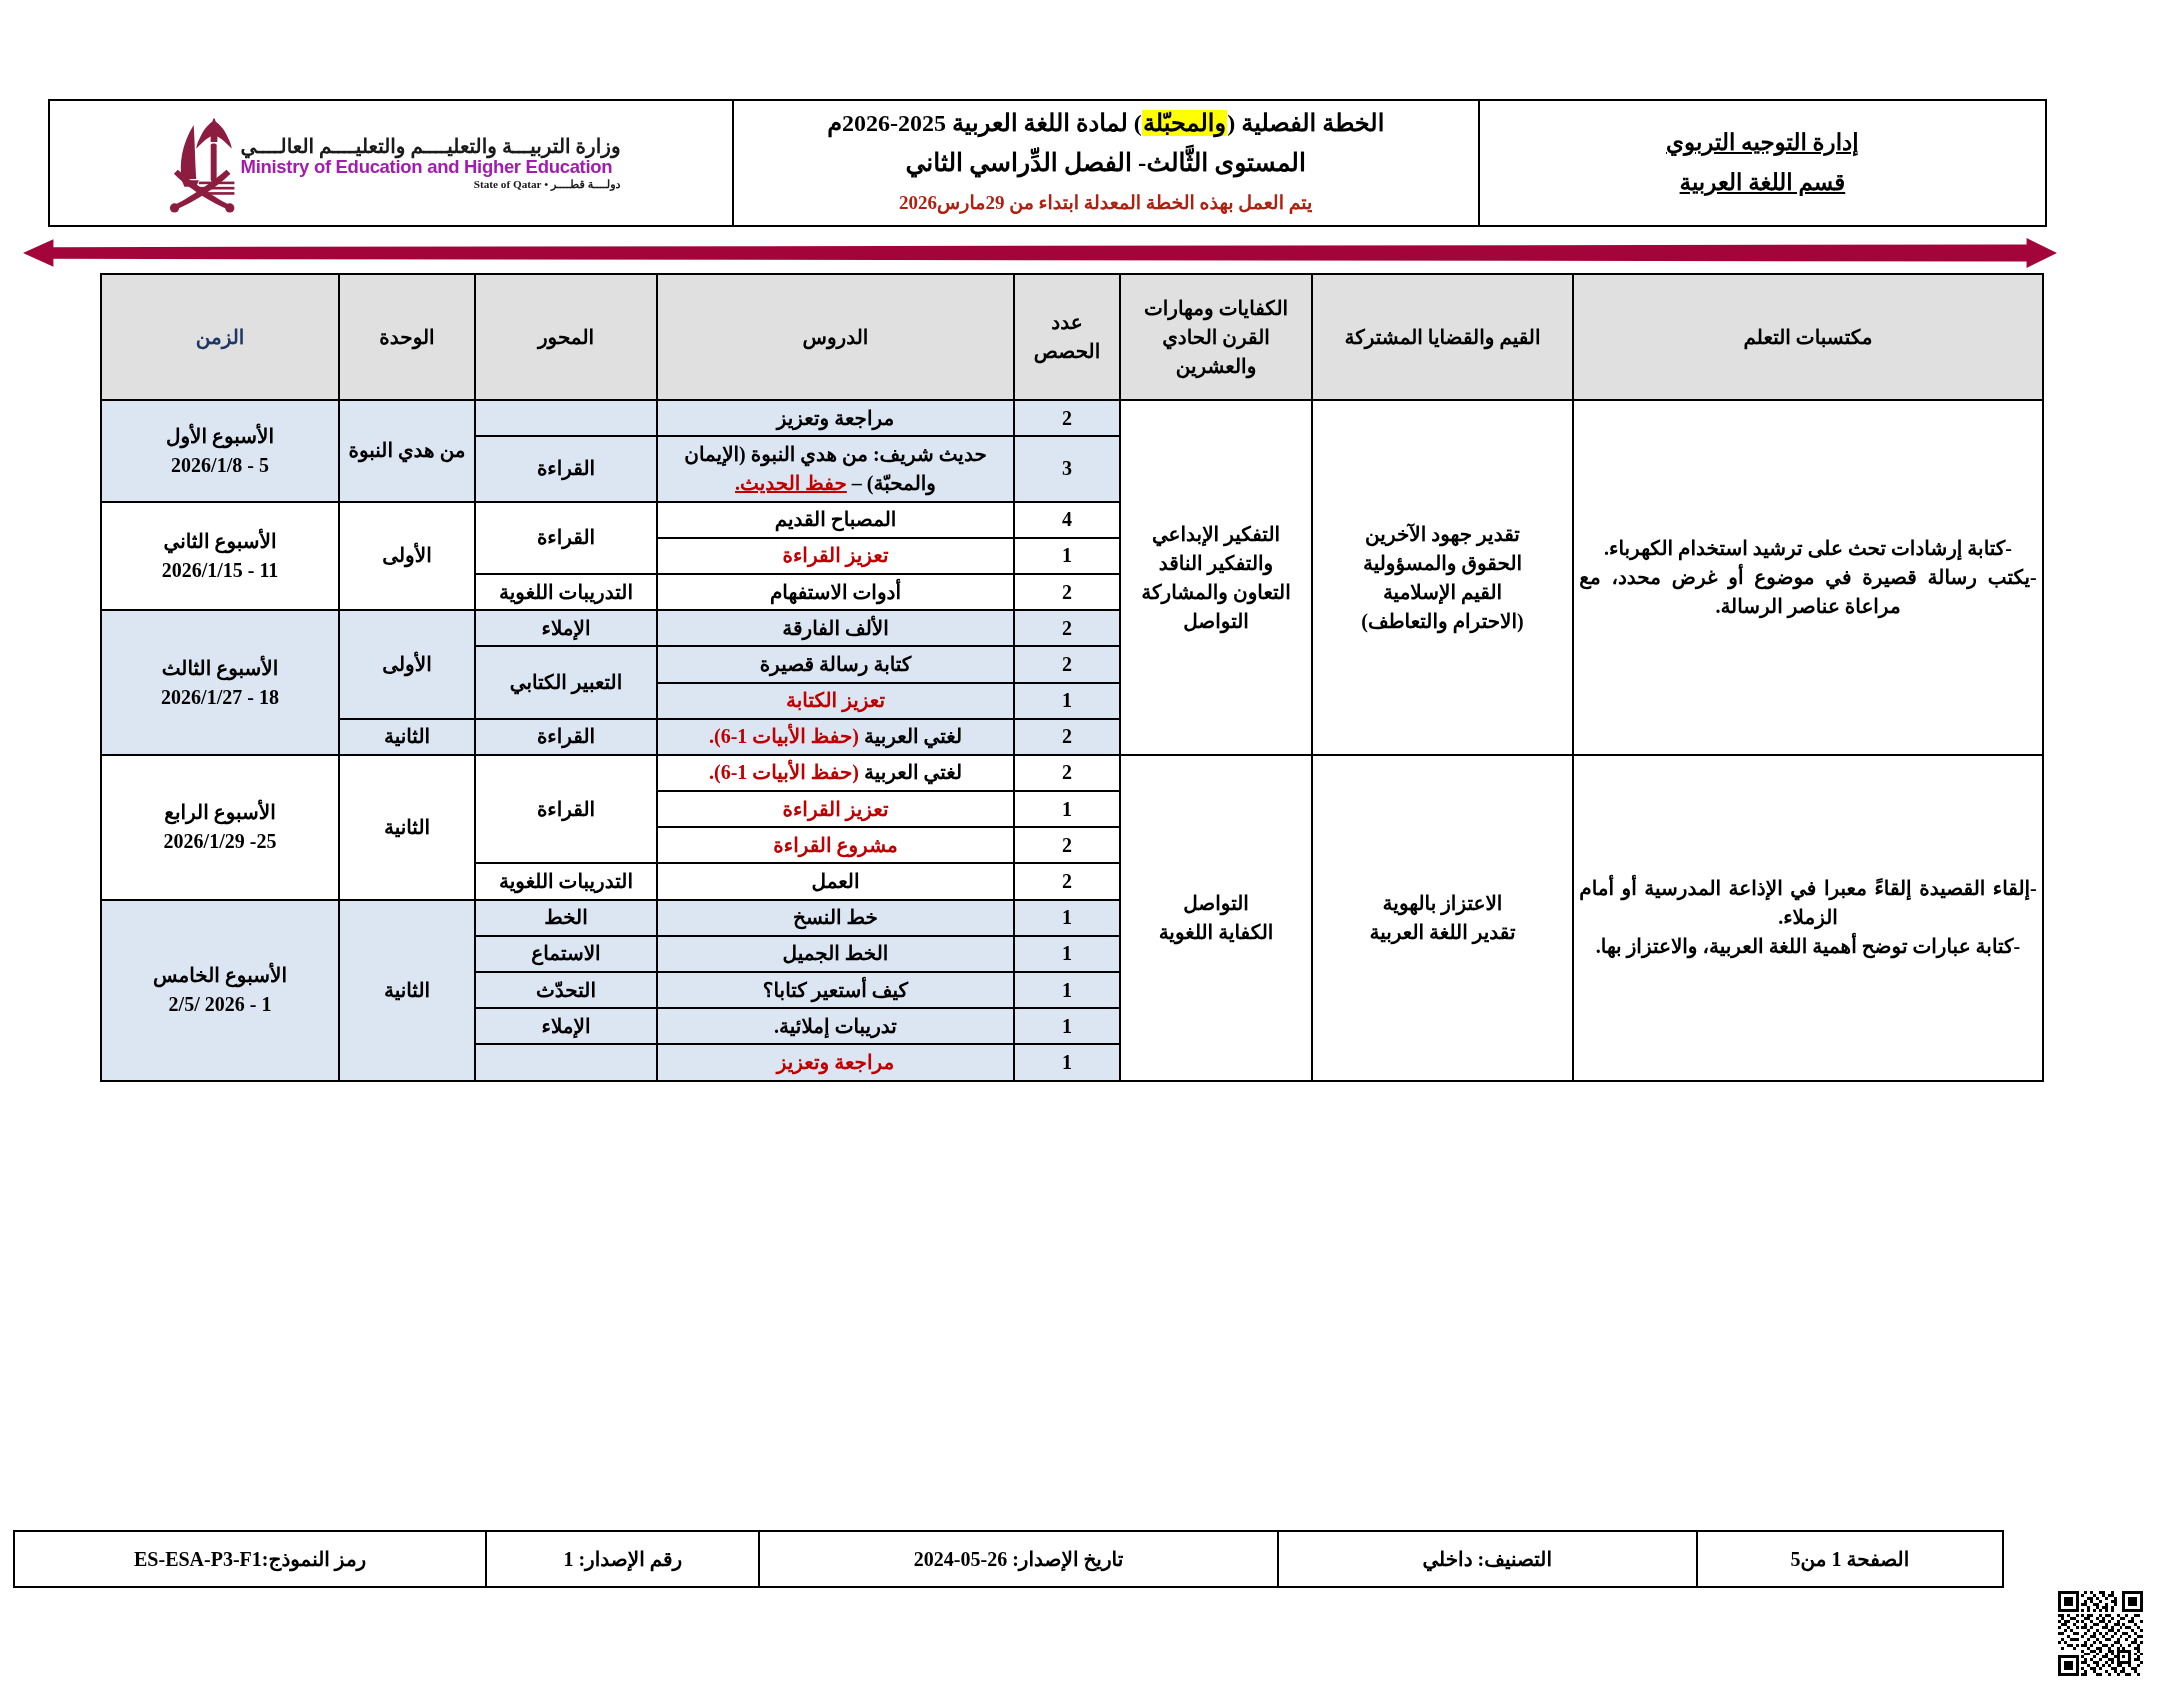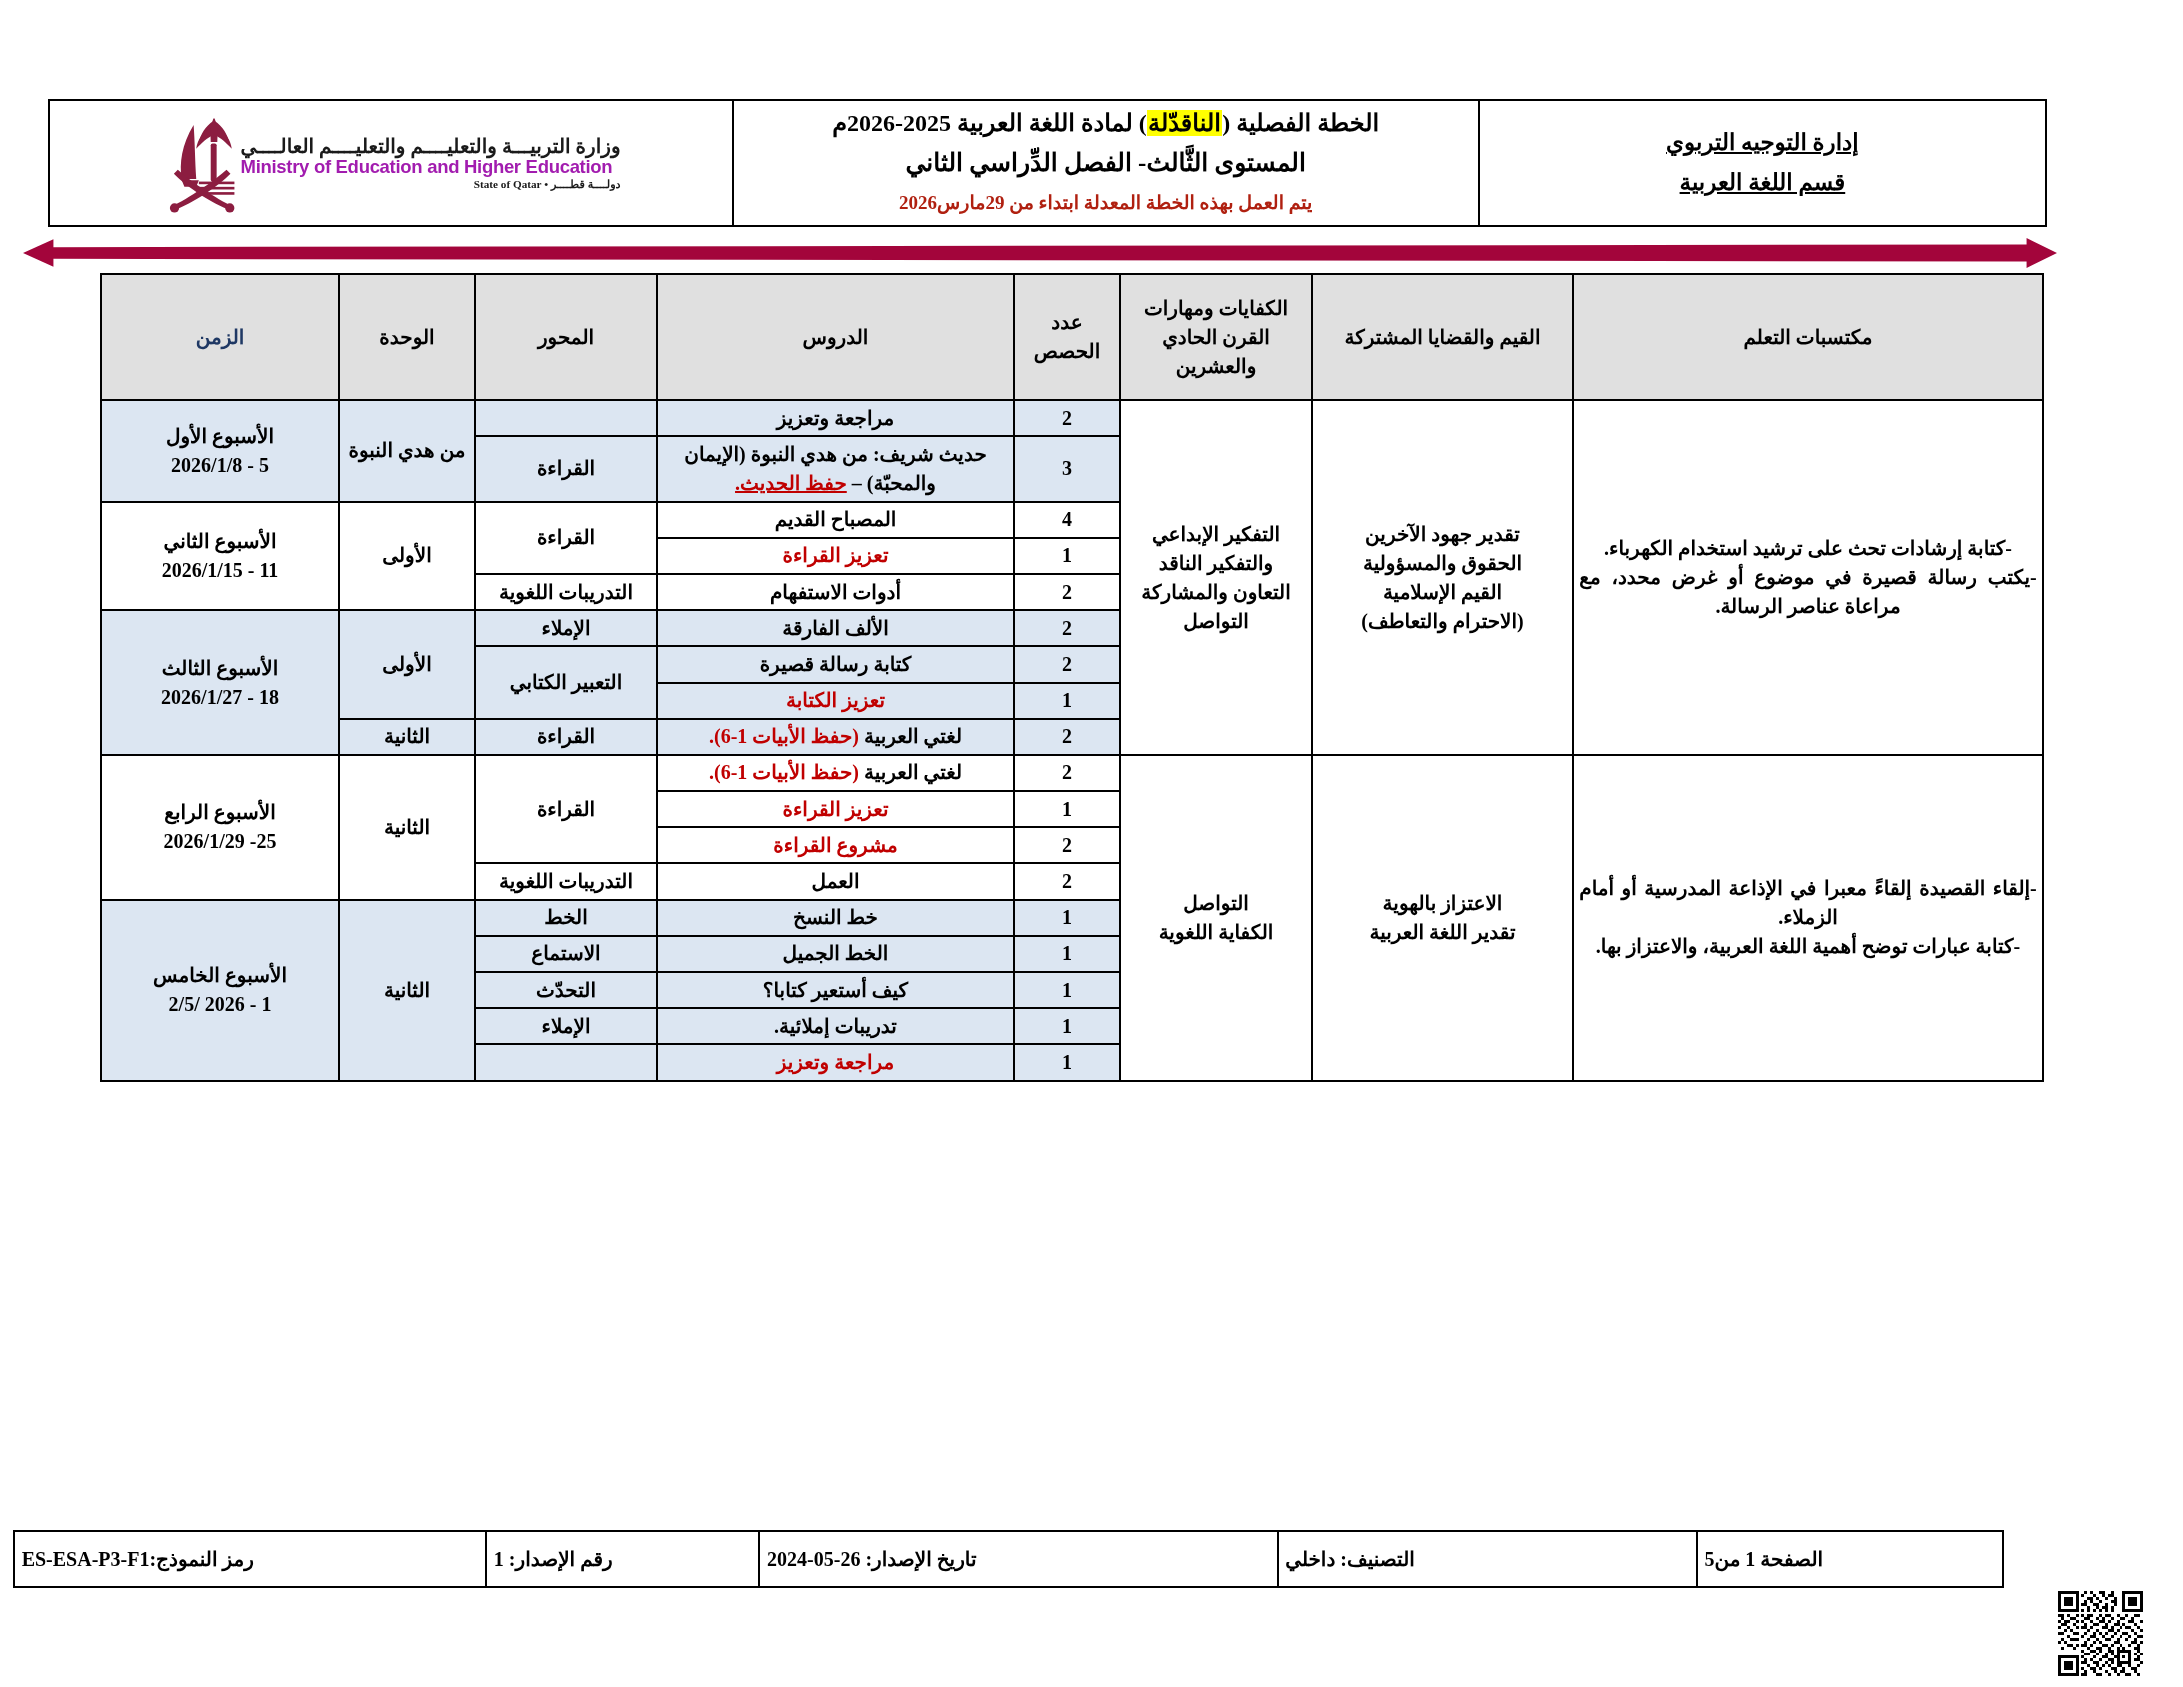"الناقدّلة" span.hl { text: الناقدّلة -> والمحبّلة }
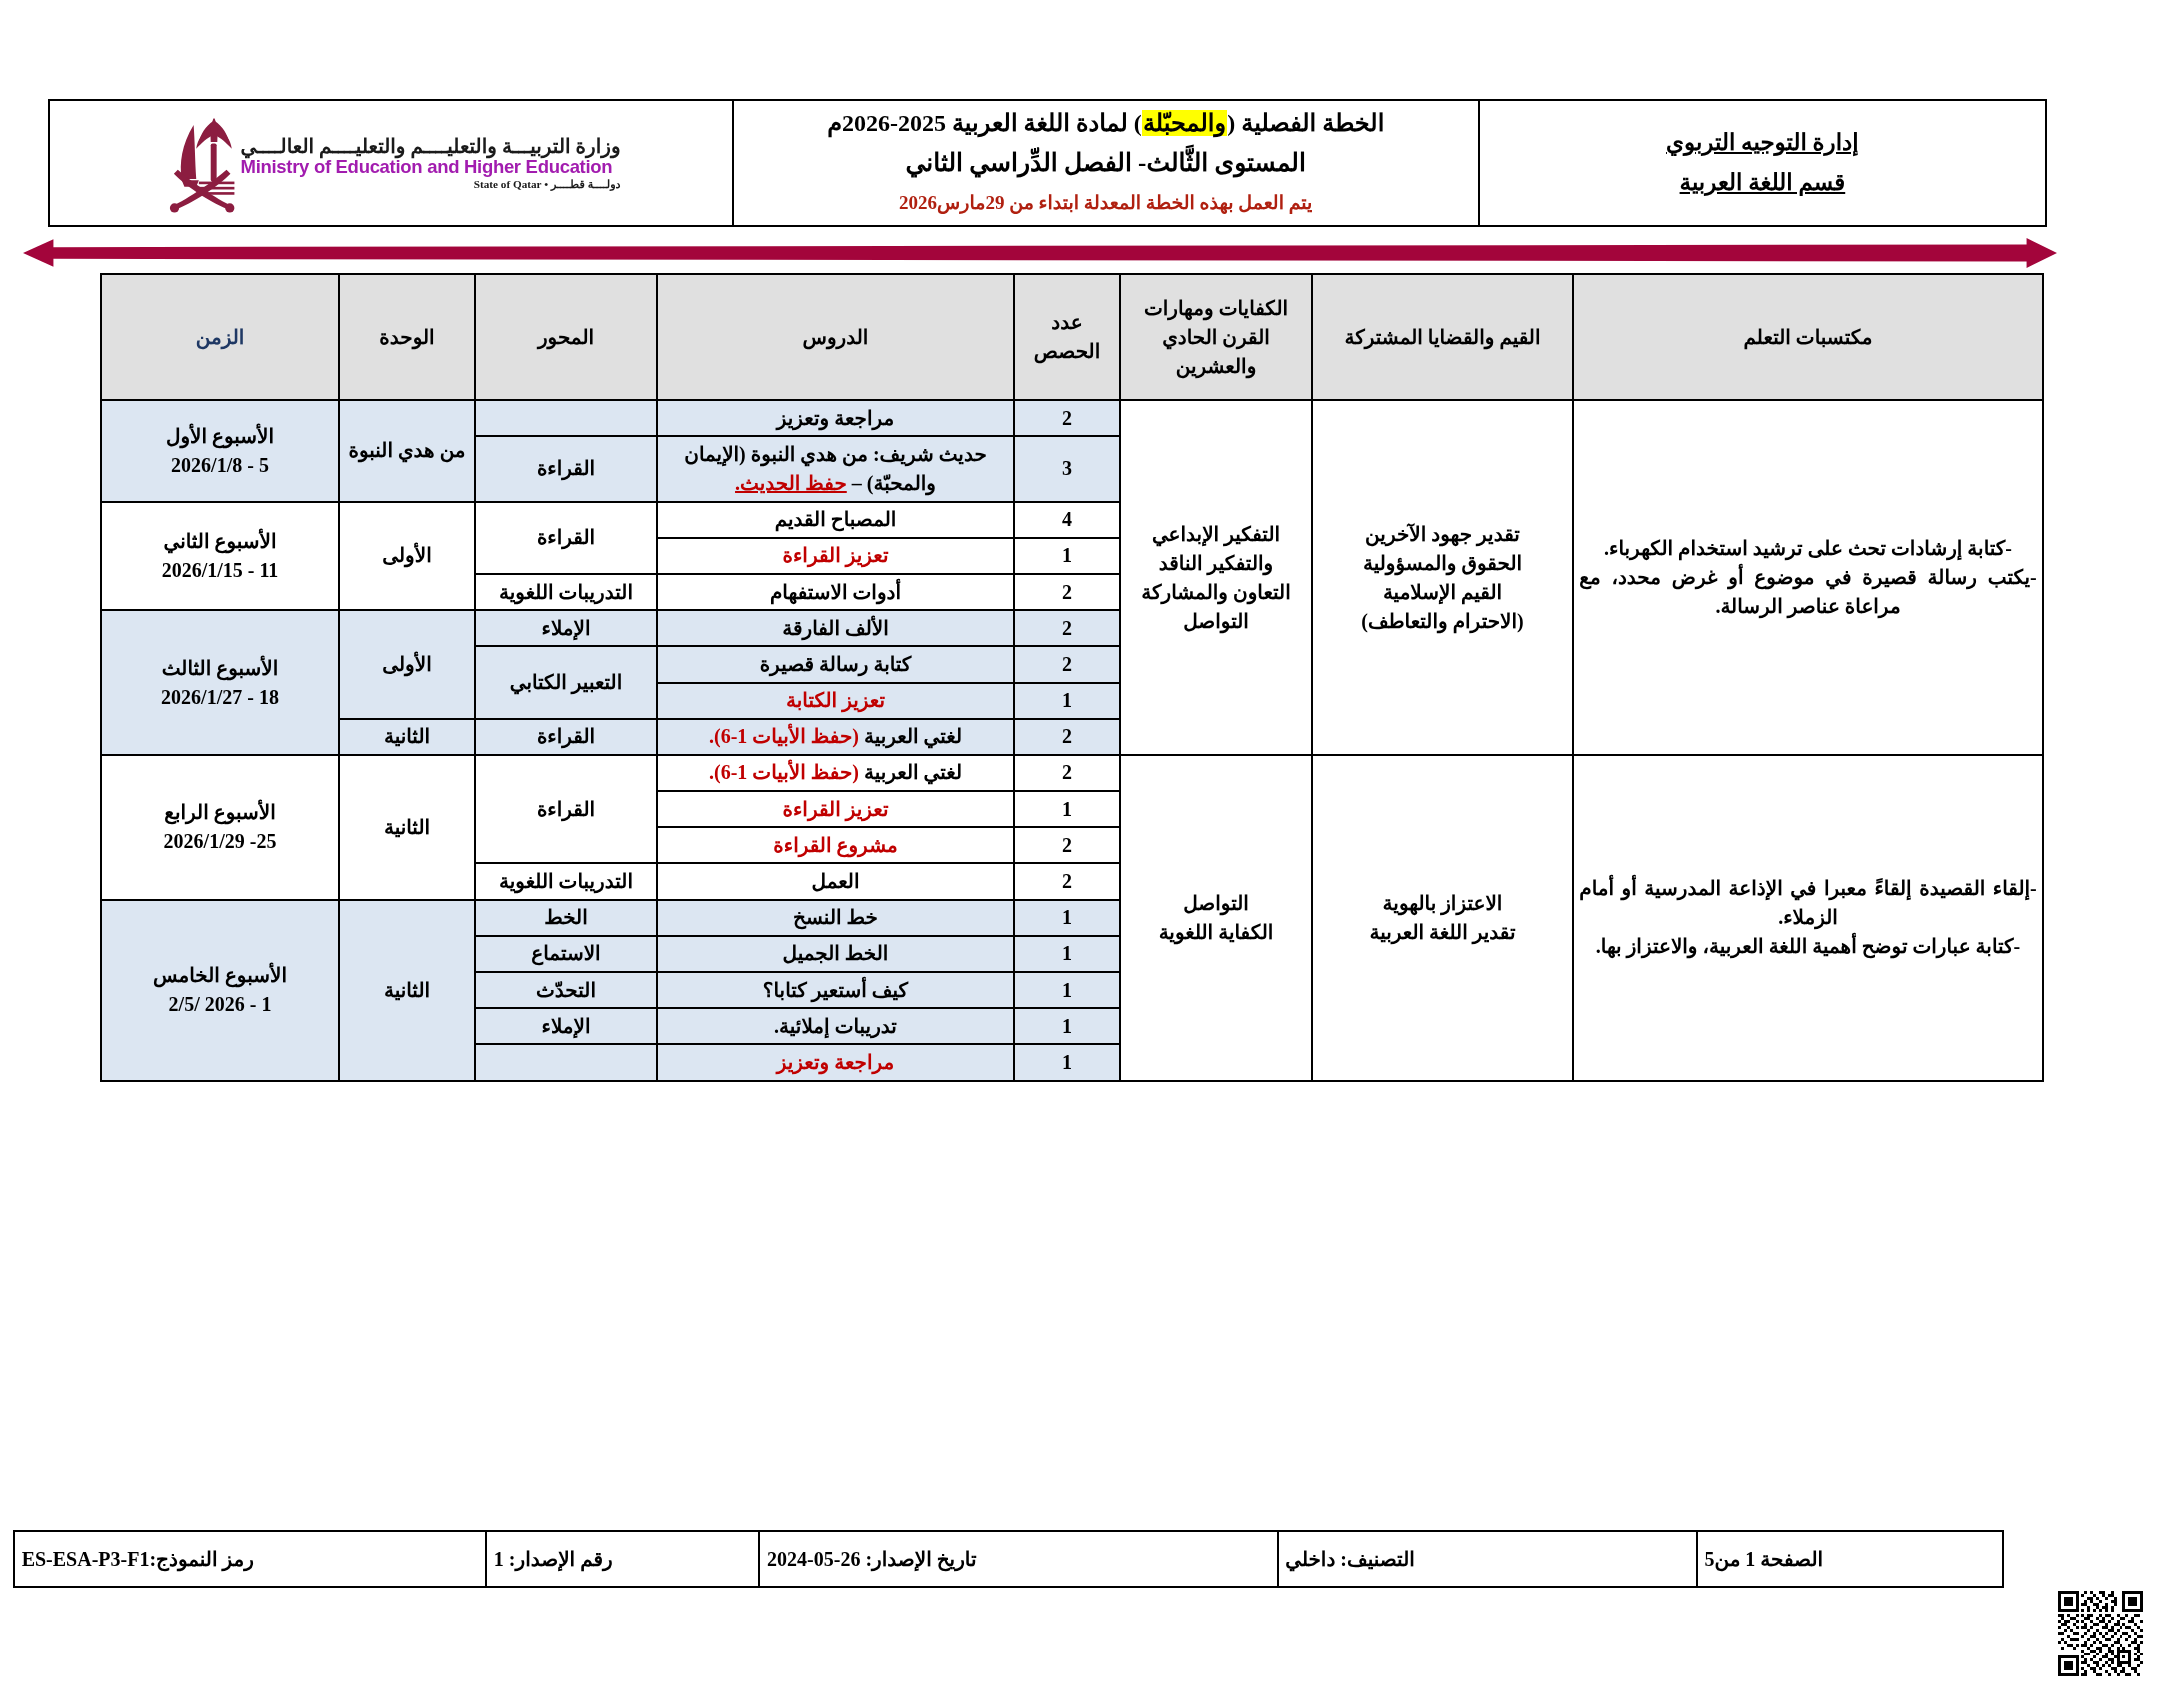"رمز النموذج:ES-ESA-P3-F1" .footer-table td { text-align: left -> center }
